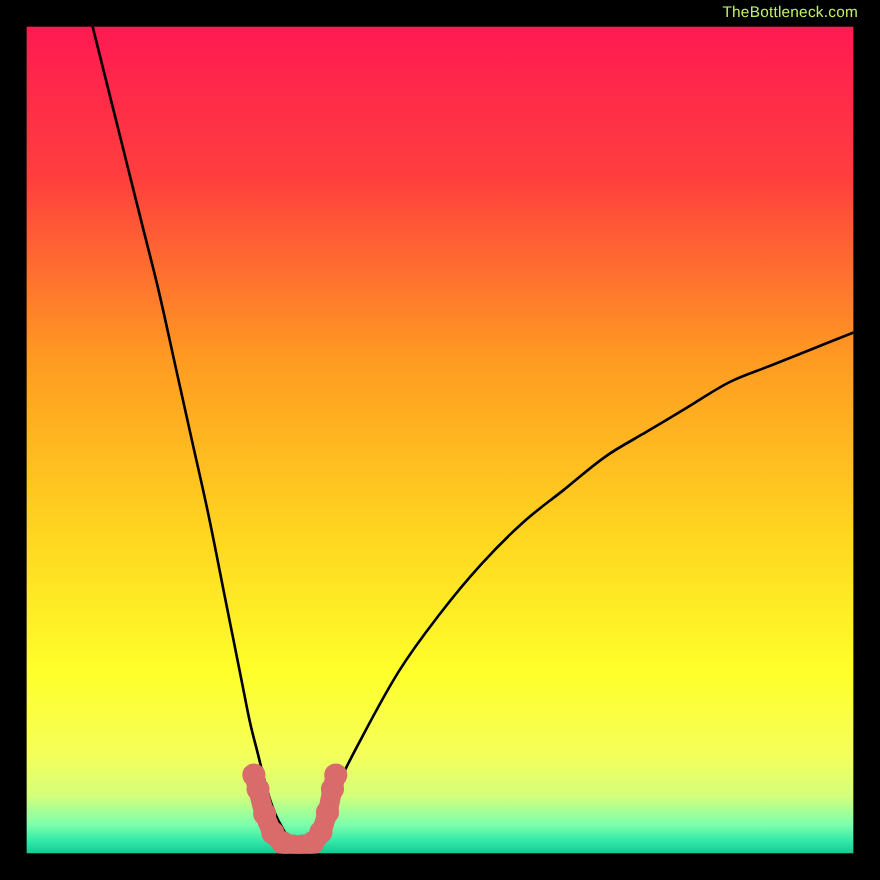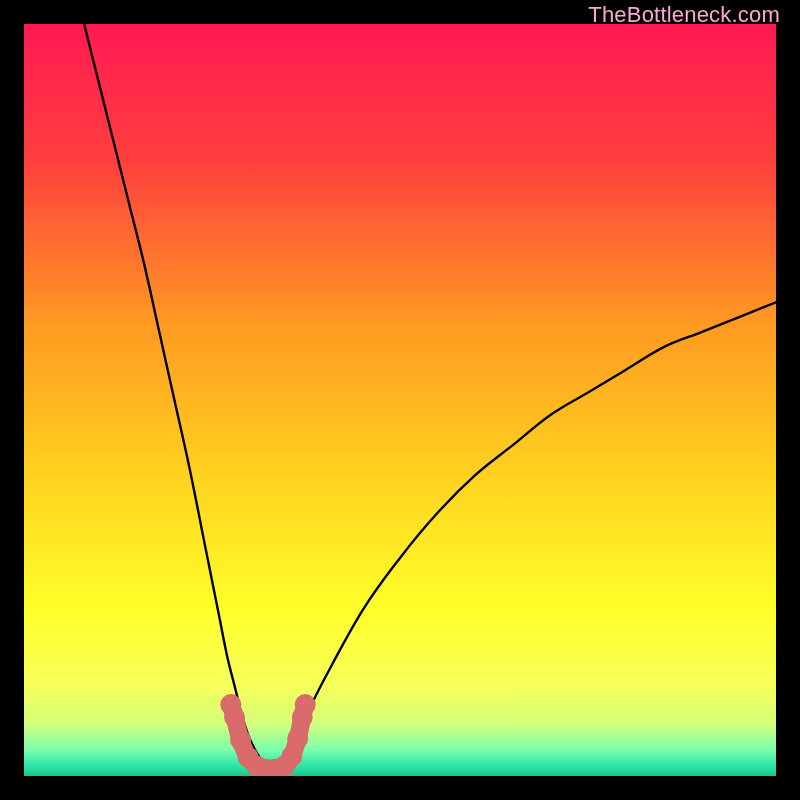"TheBottleneck.com" .watermark { color: #f9a8d4 -> #bef264; font-size: 22px -> 14px }
